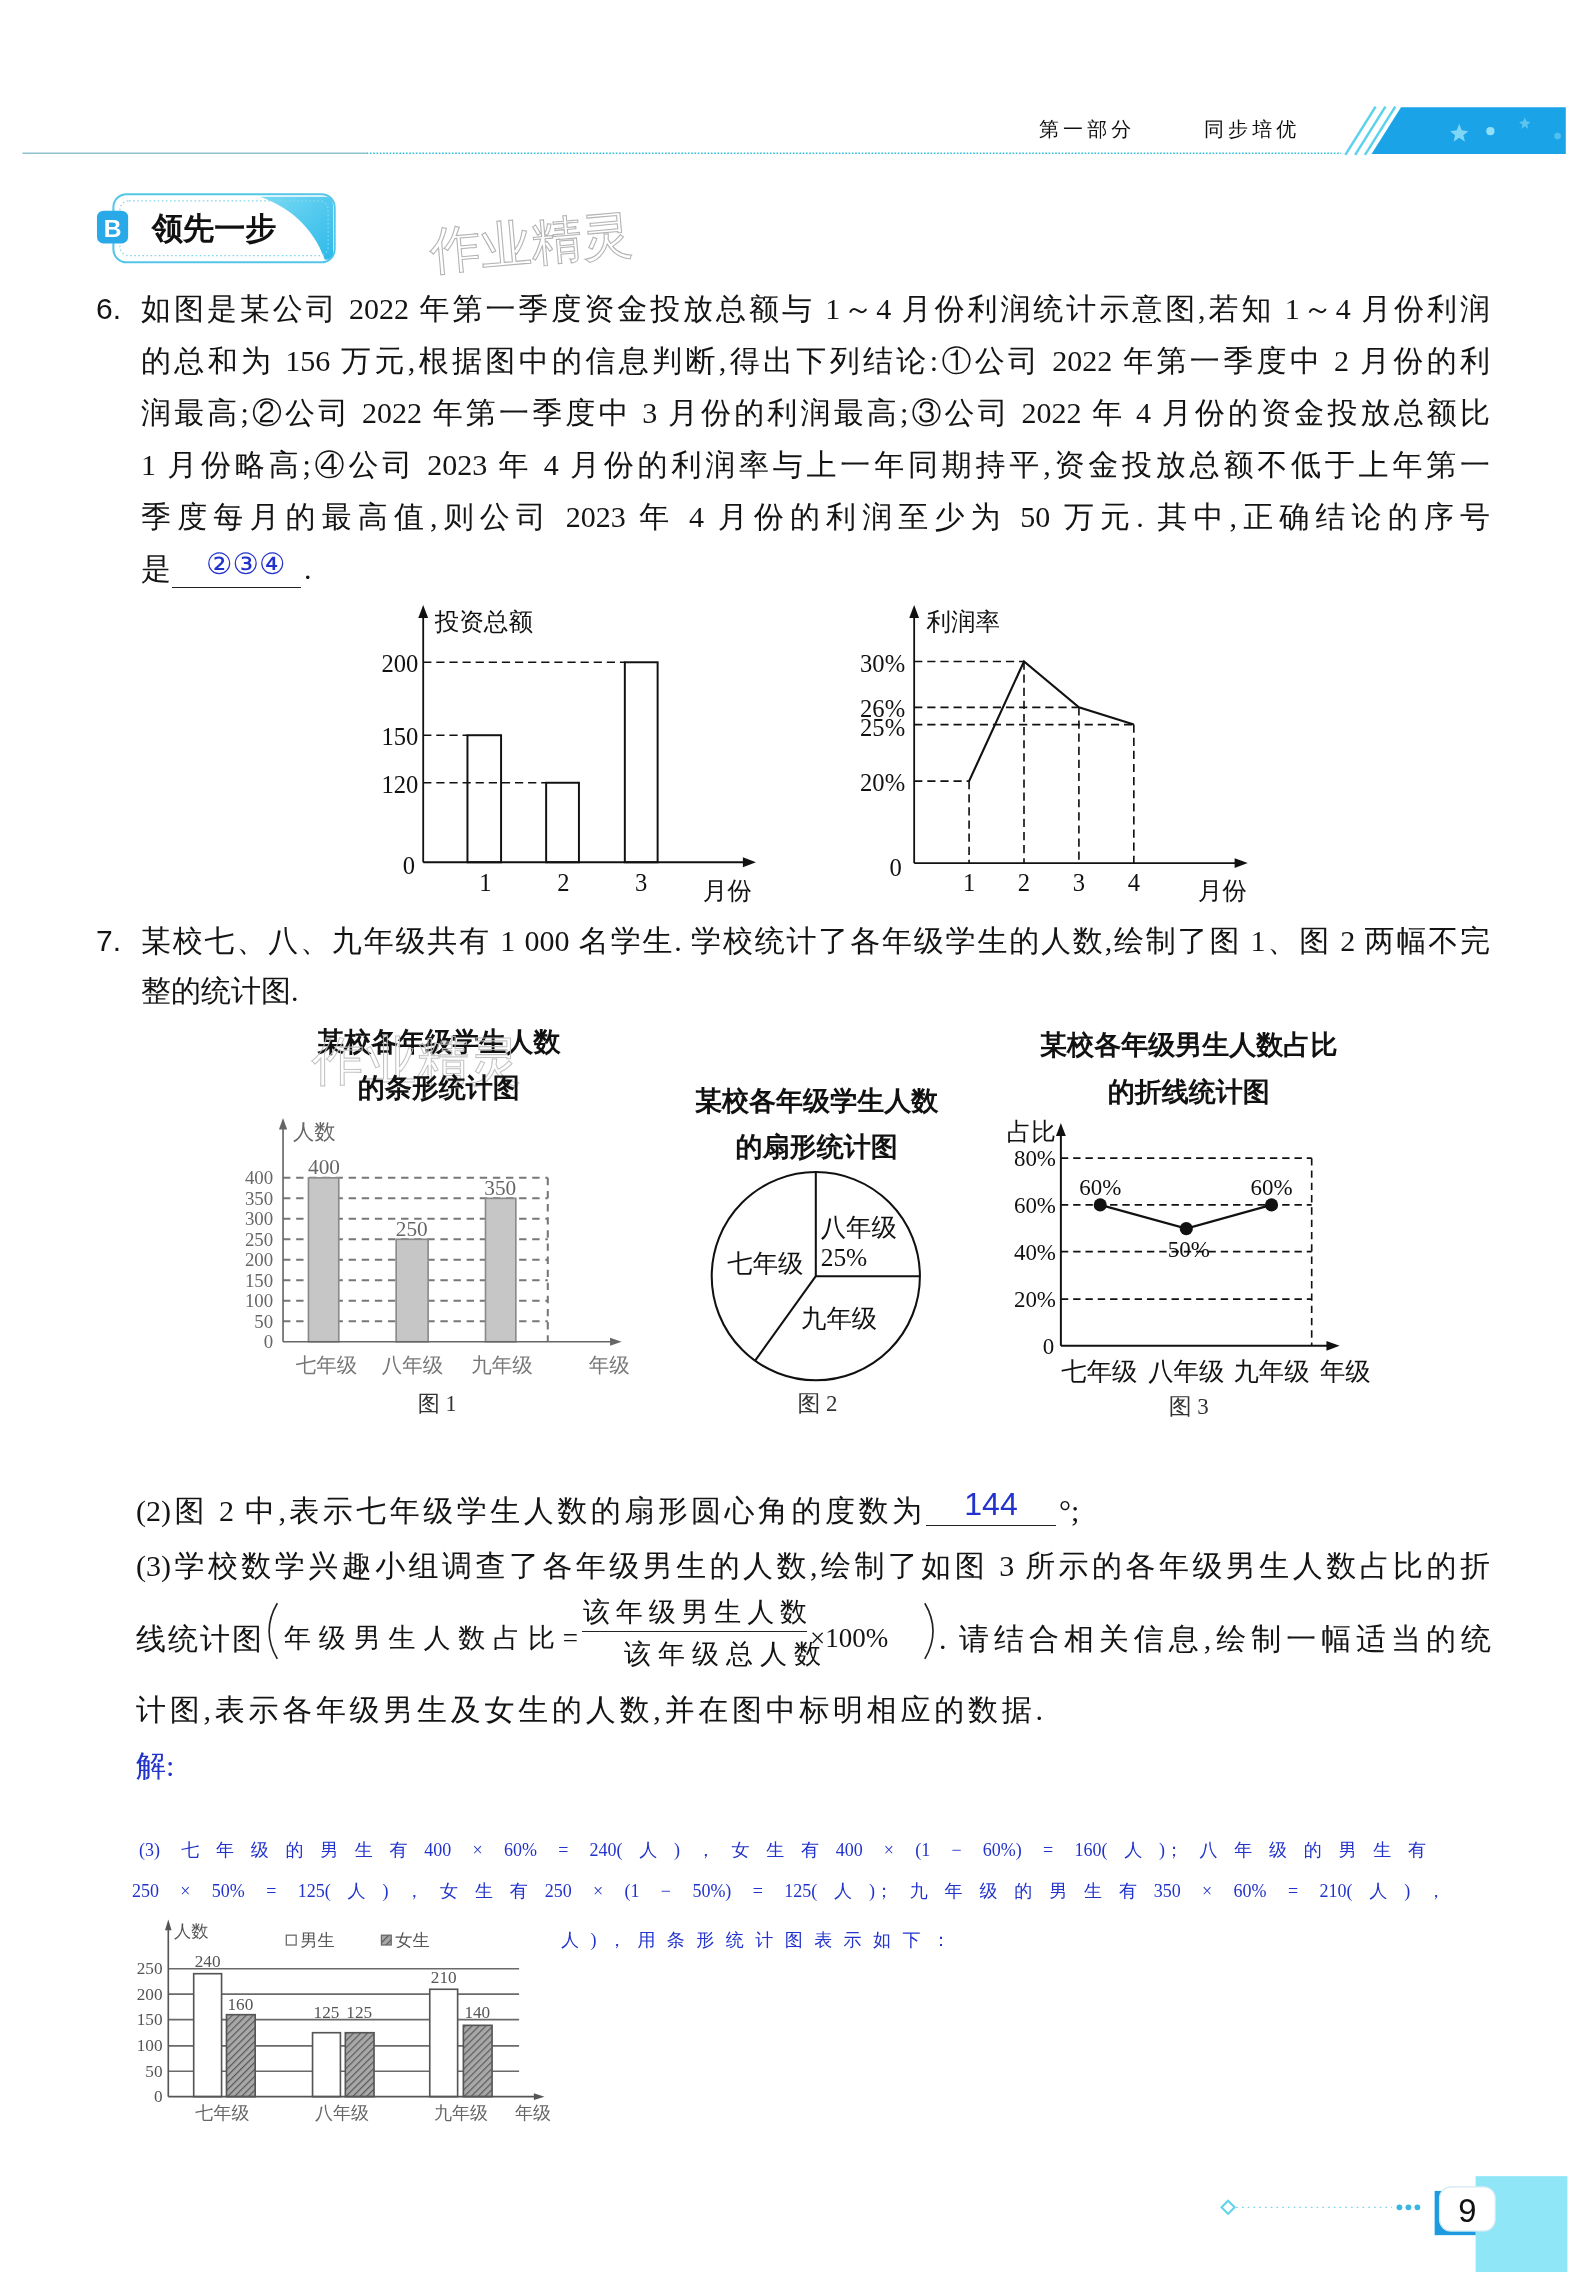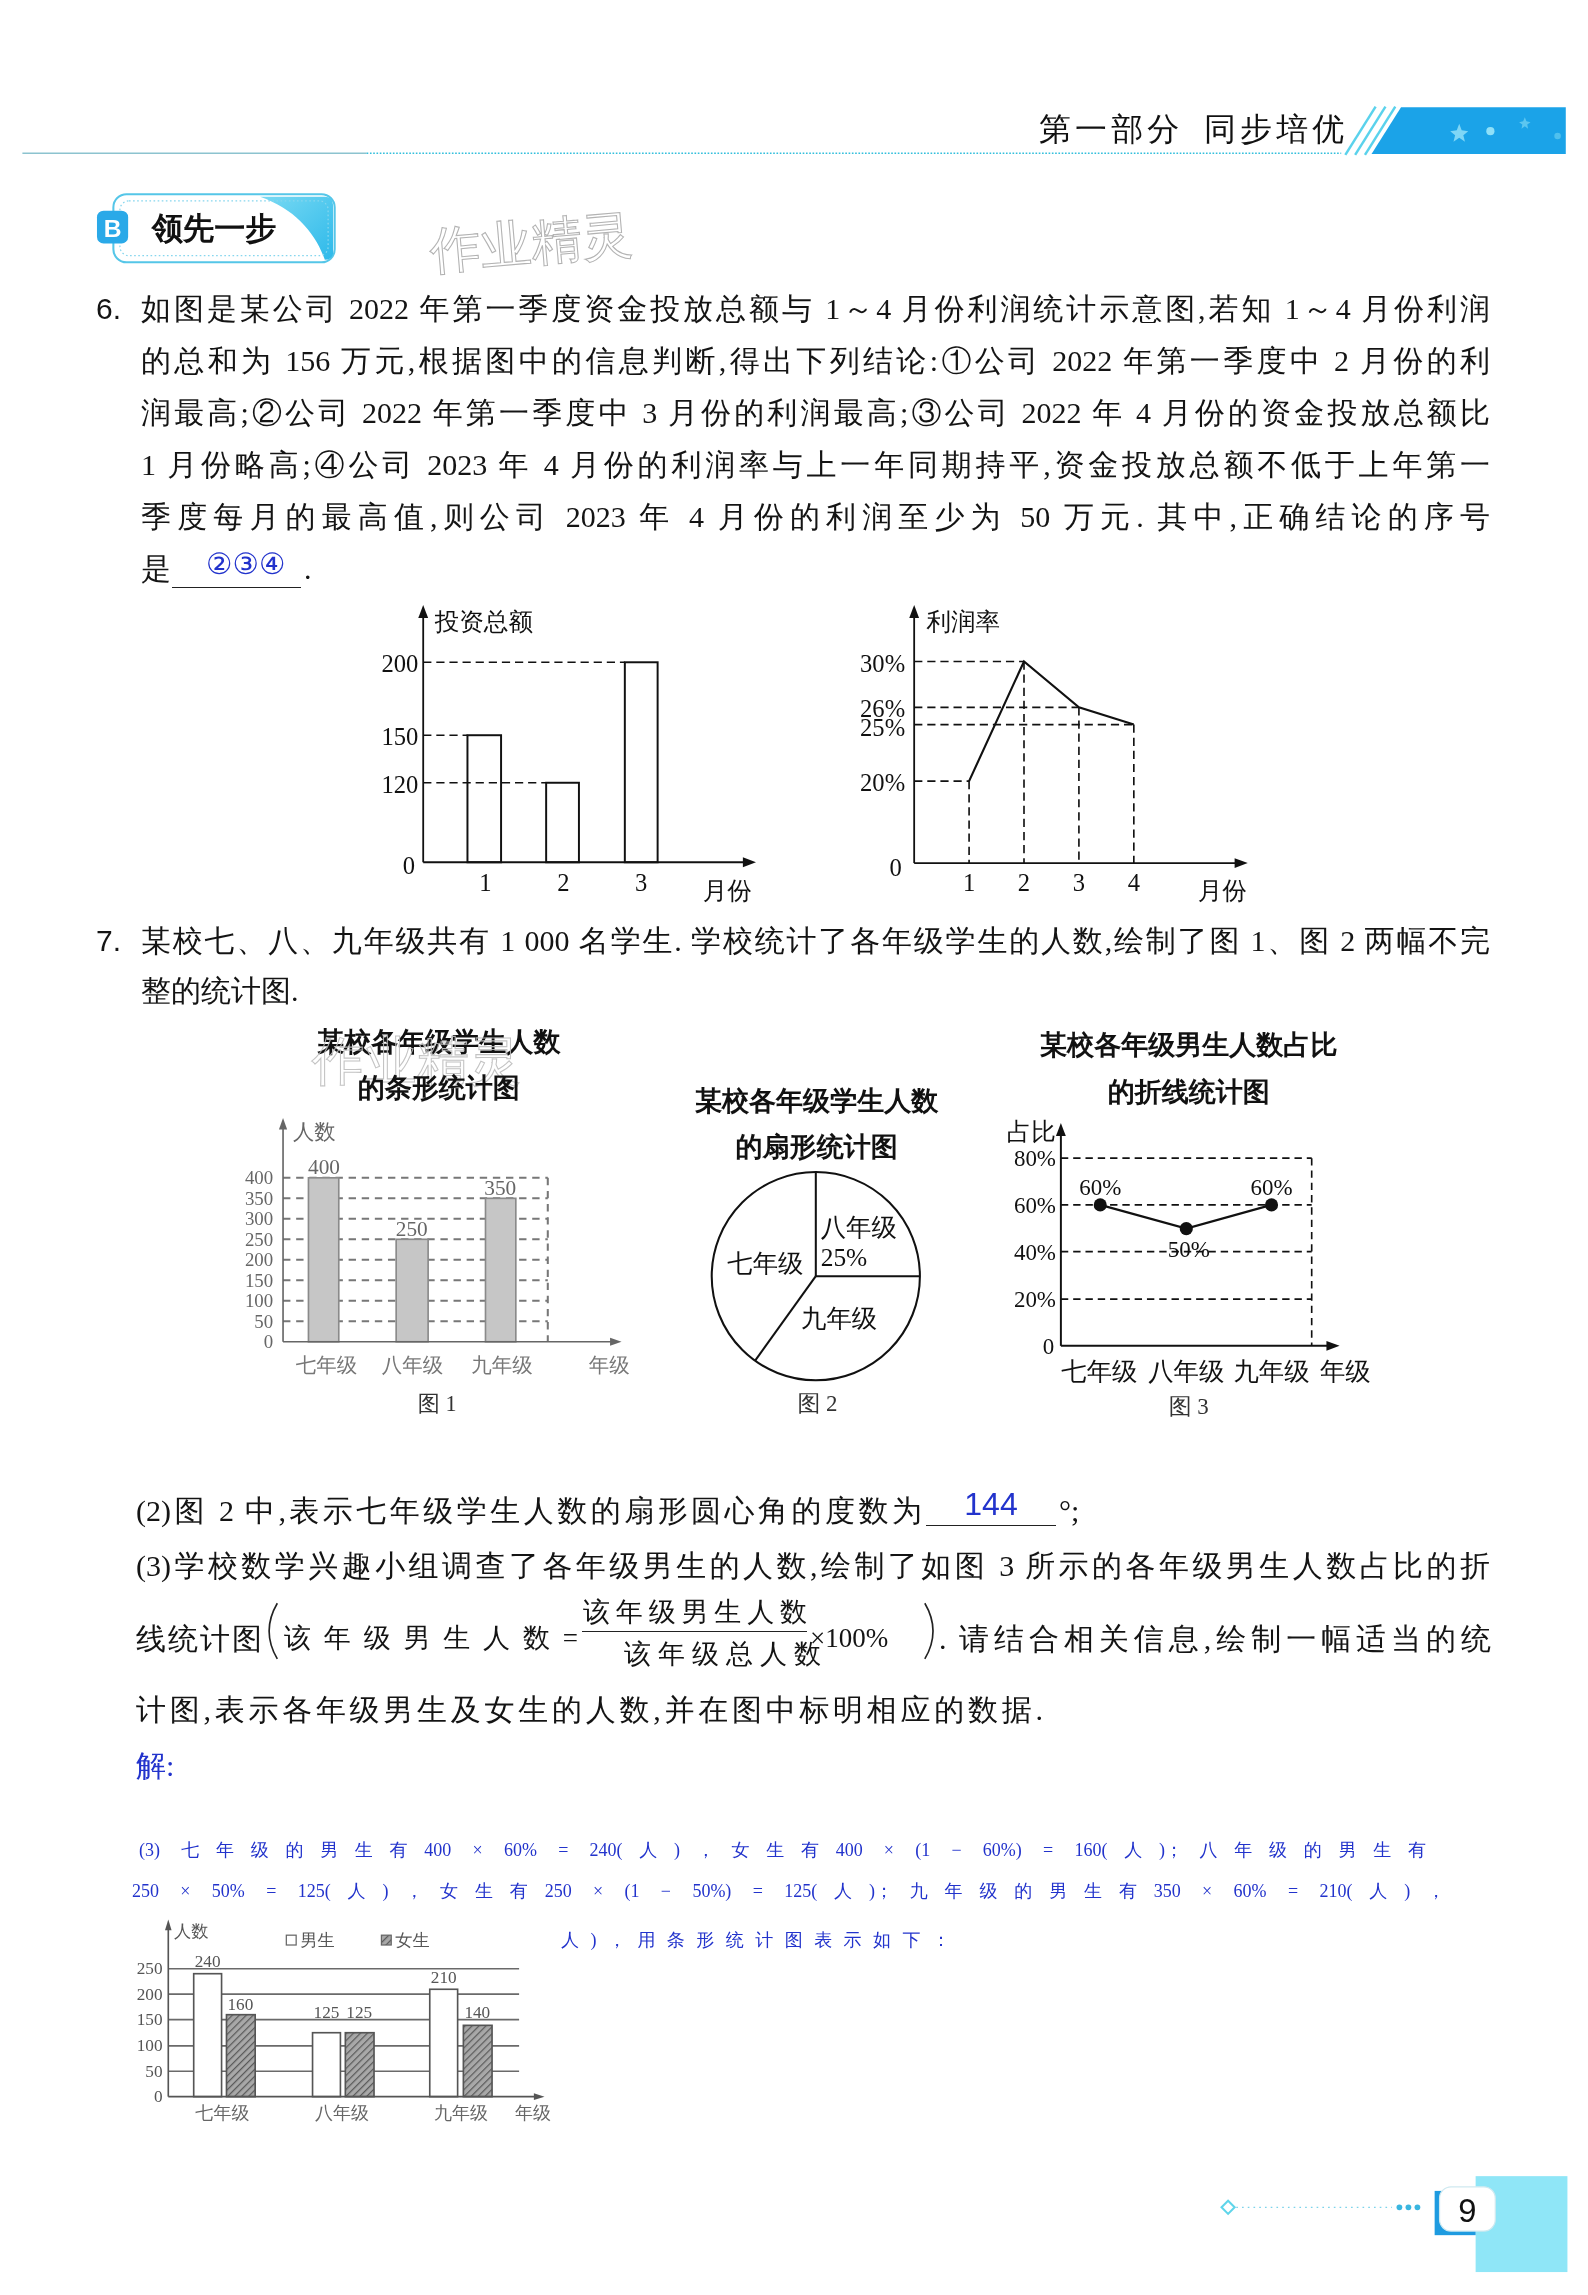"第一部分" .hdr { font-size: 32px -> 20px }
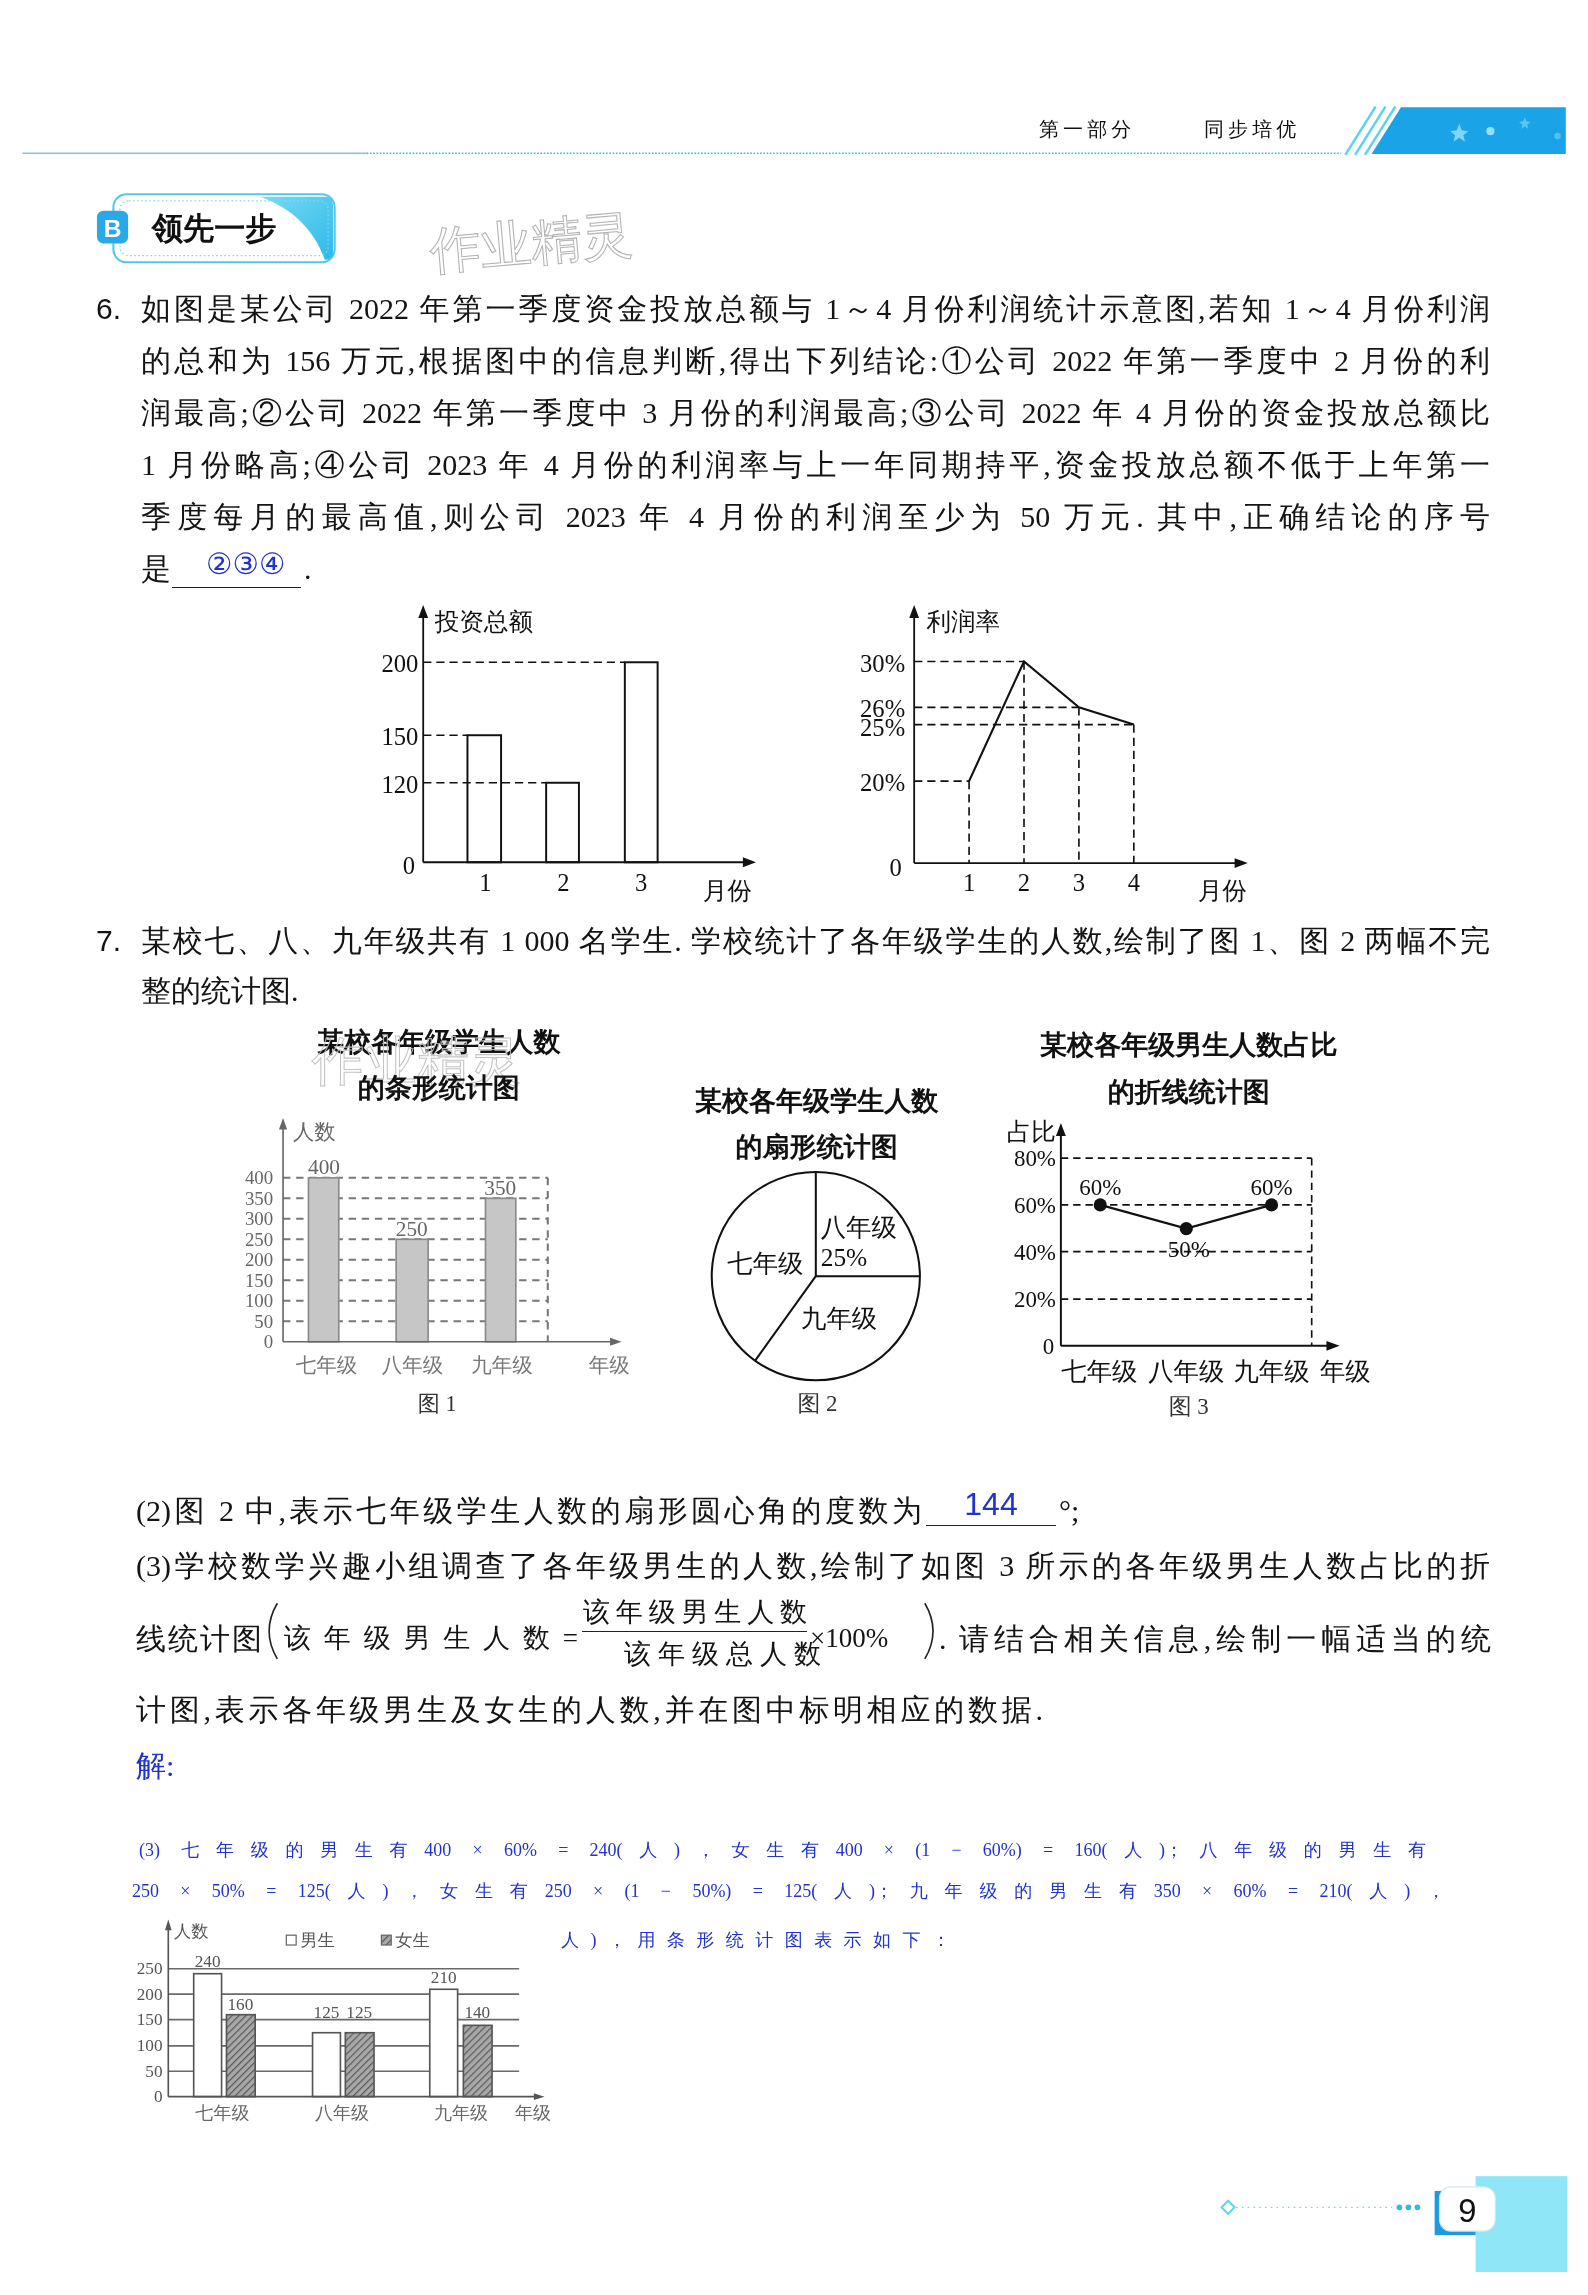"该年级男生人数=" div.ln { text: 该年级男生人数 -> 年级男生人数占比 }
